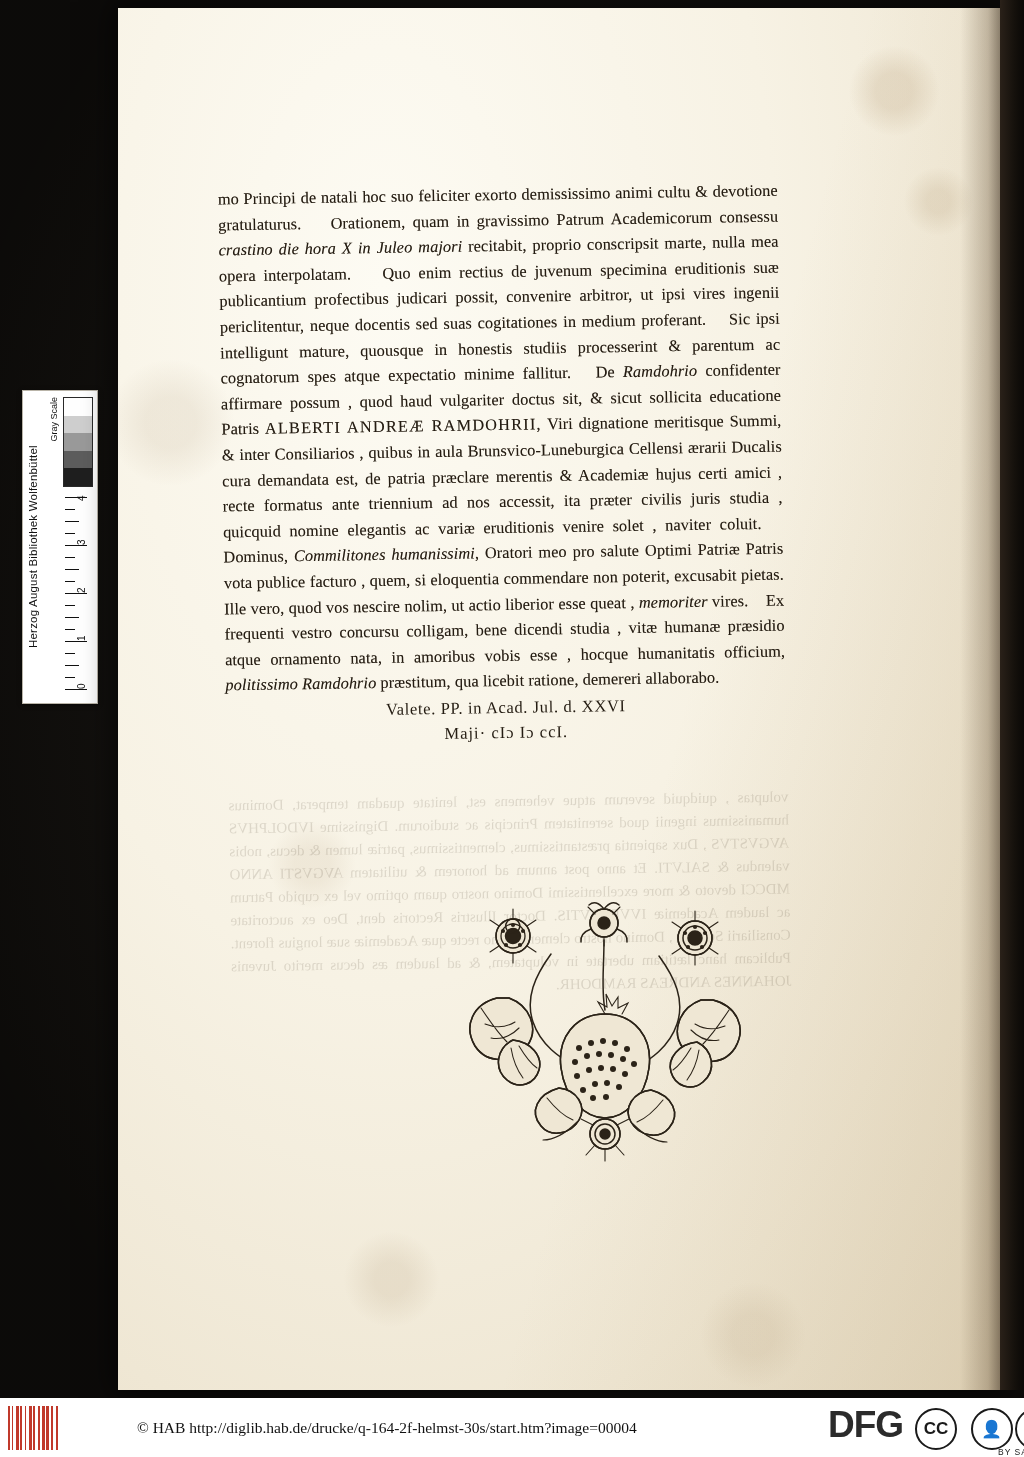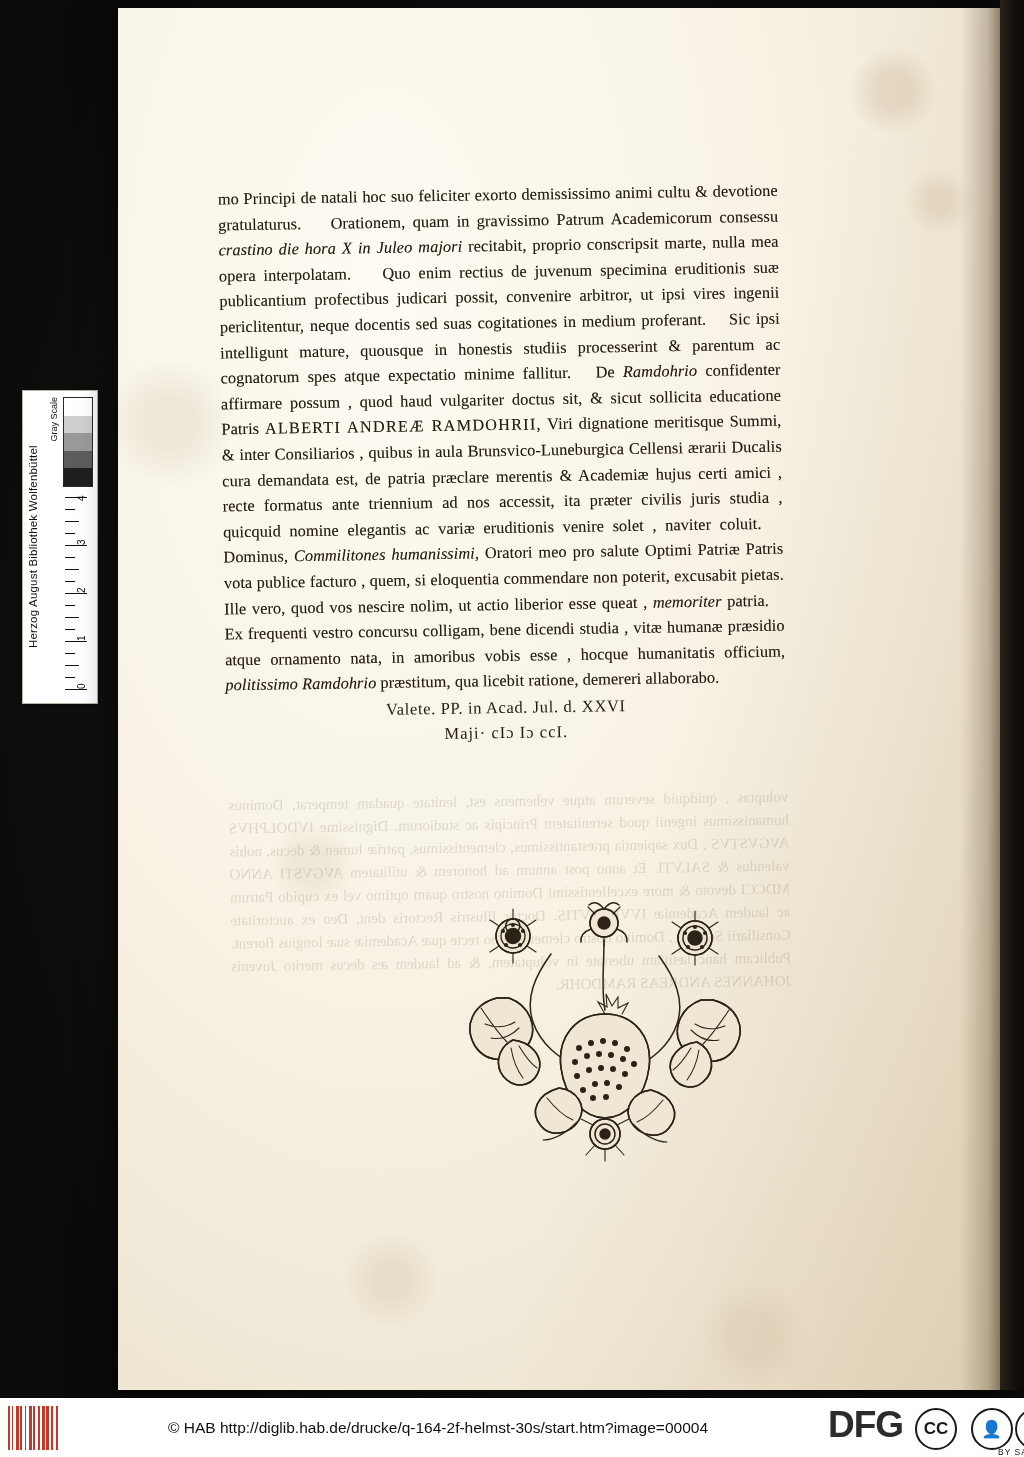"patria." span { text: patria -> vires }
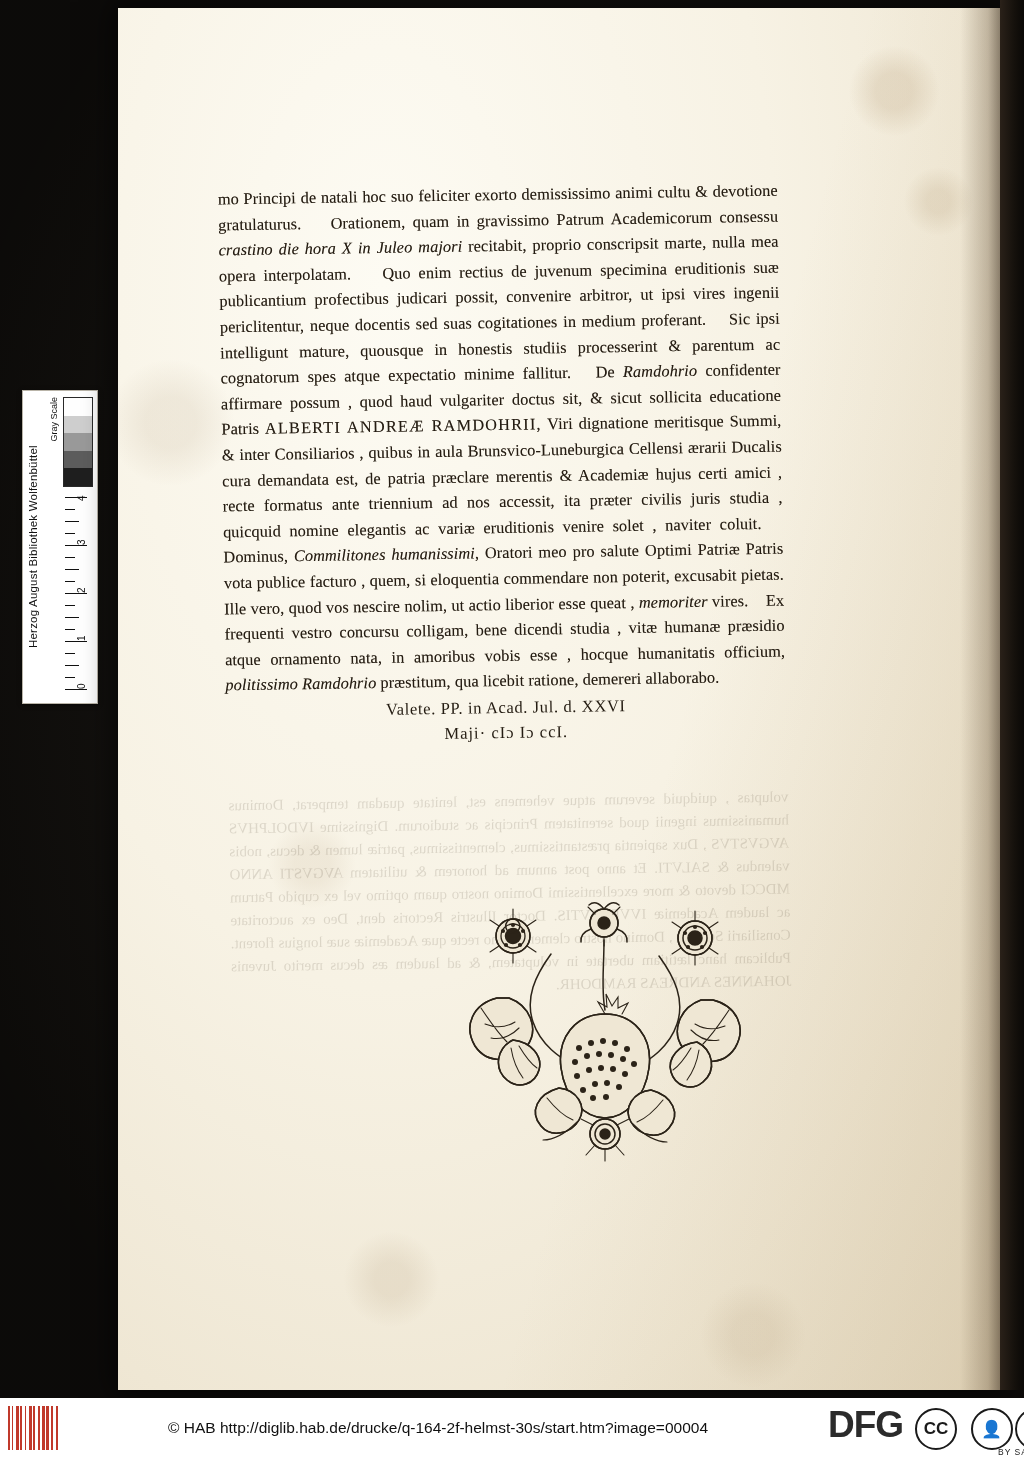"© HAB" #footer-url { font-family: Liberation Sans, sans-serif -> Liberation Serif, serif; margin-left: 108px -> 77px }
